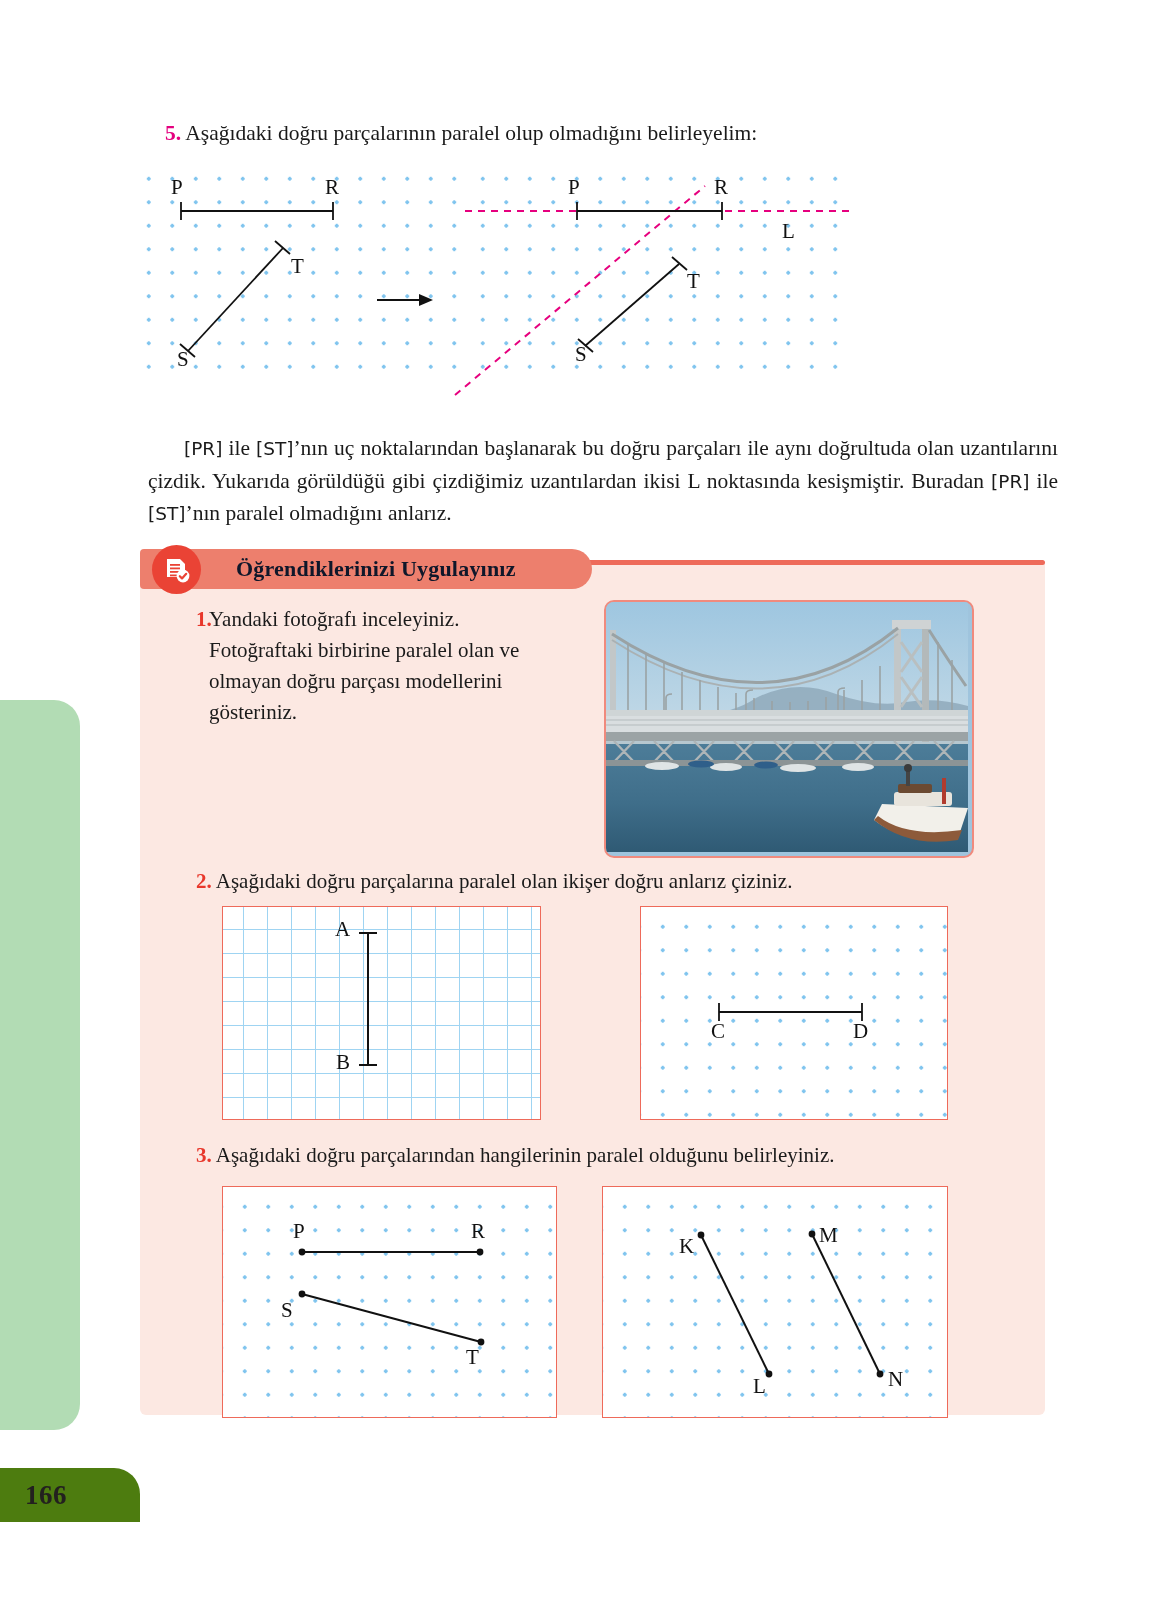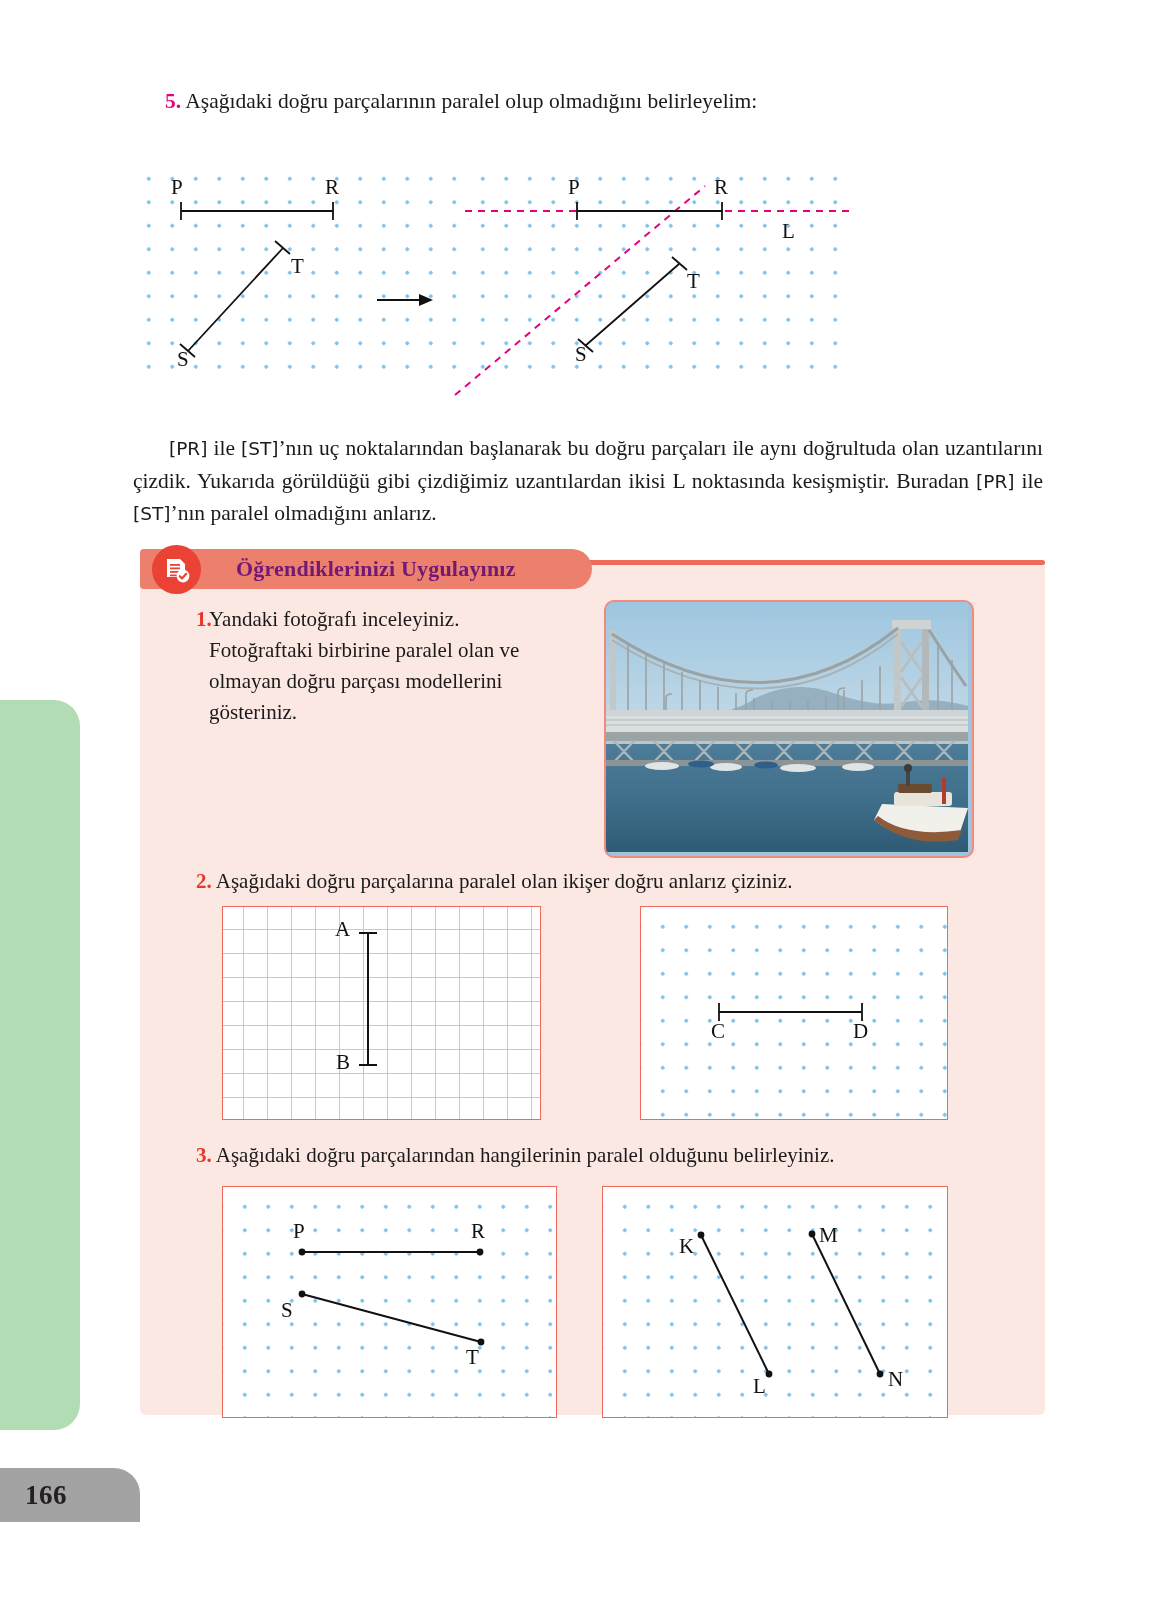"5. Aşağıdaki doğru parçalarının paralel" .q5 { top: 88px -> 120px }
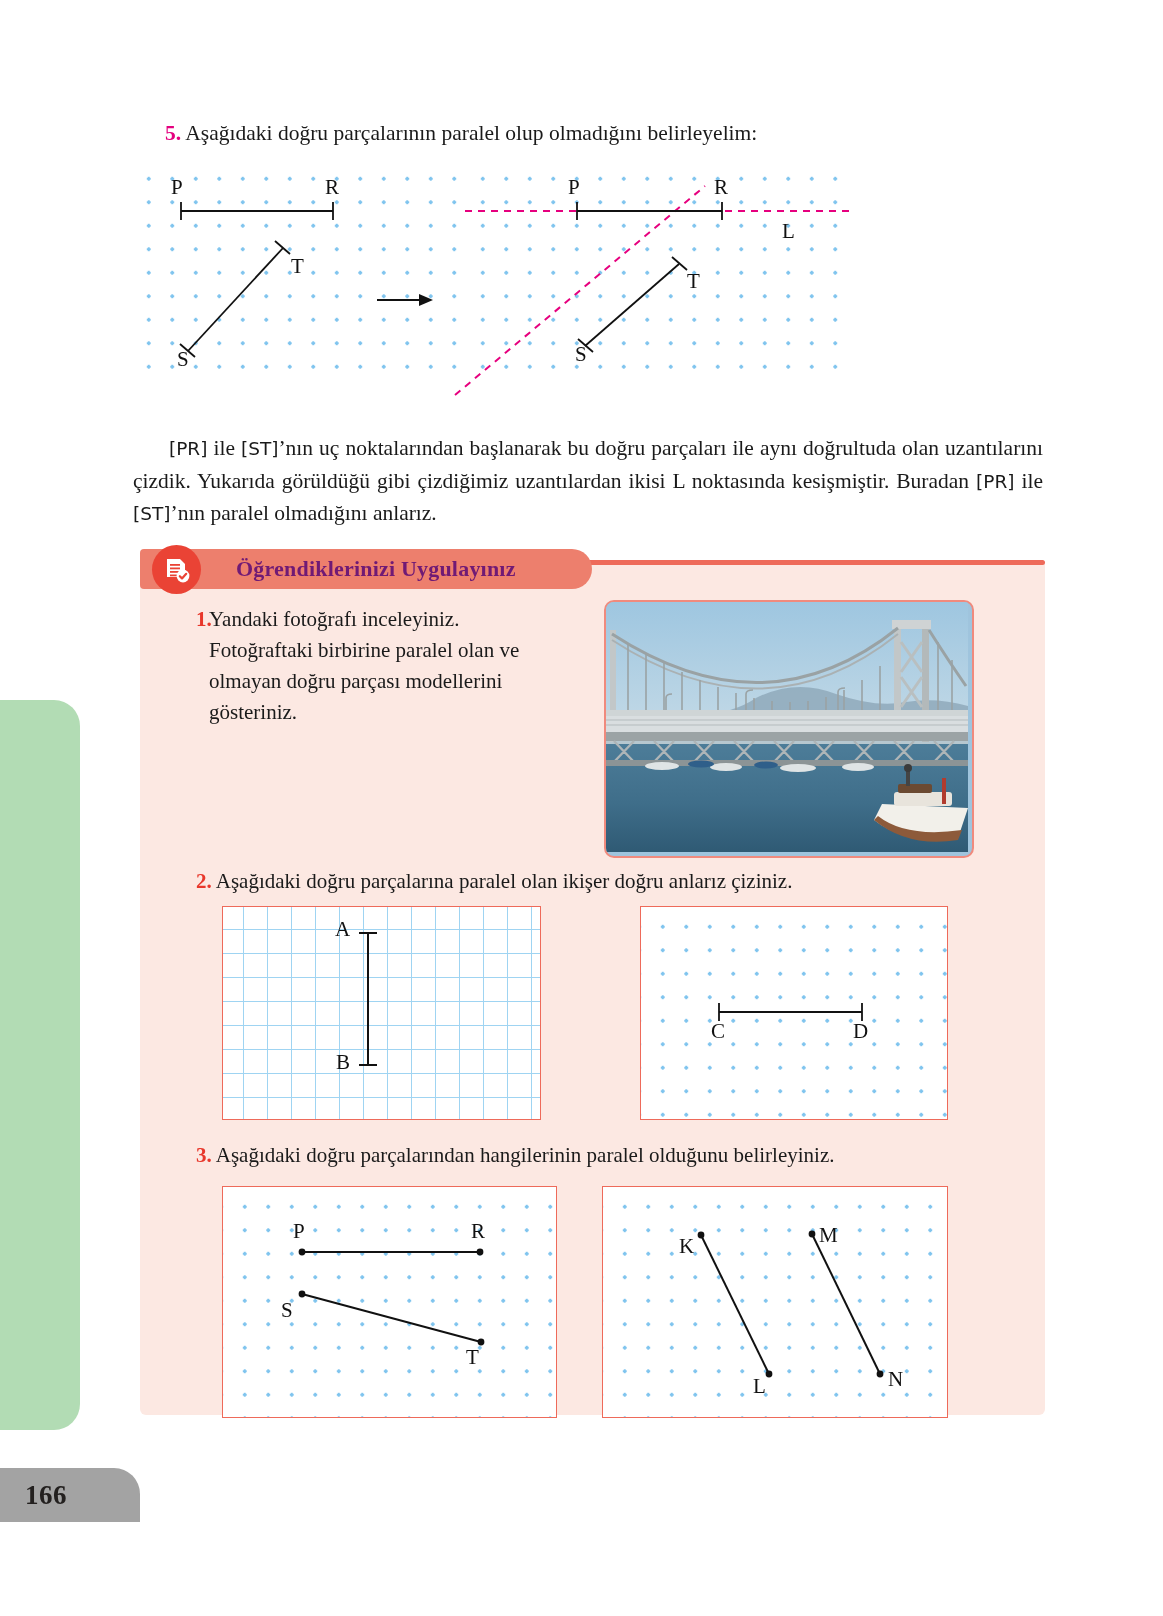"[PR] ile [ST]’nın uç noktalarından" .para { left: 133px -> 148px }
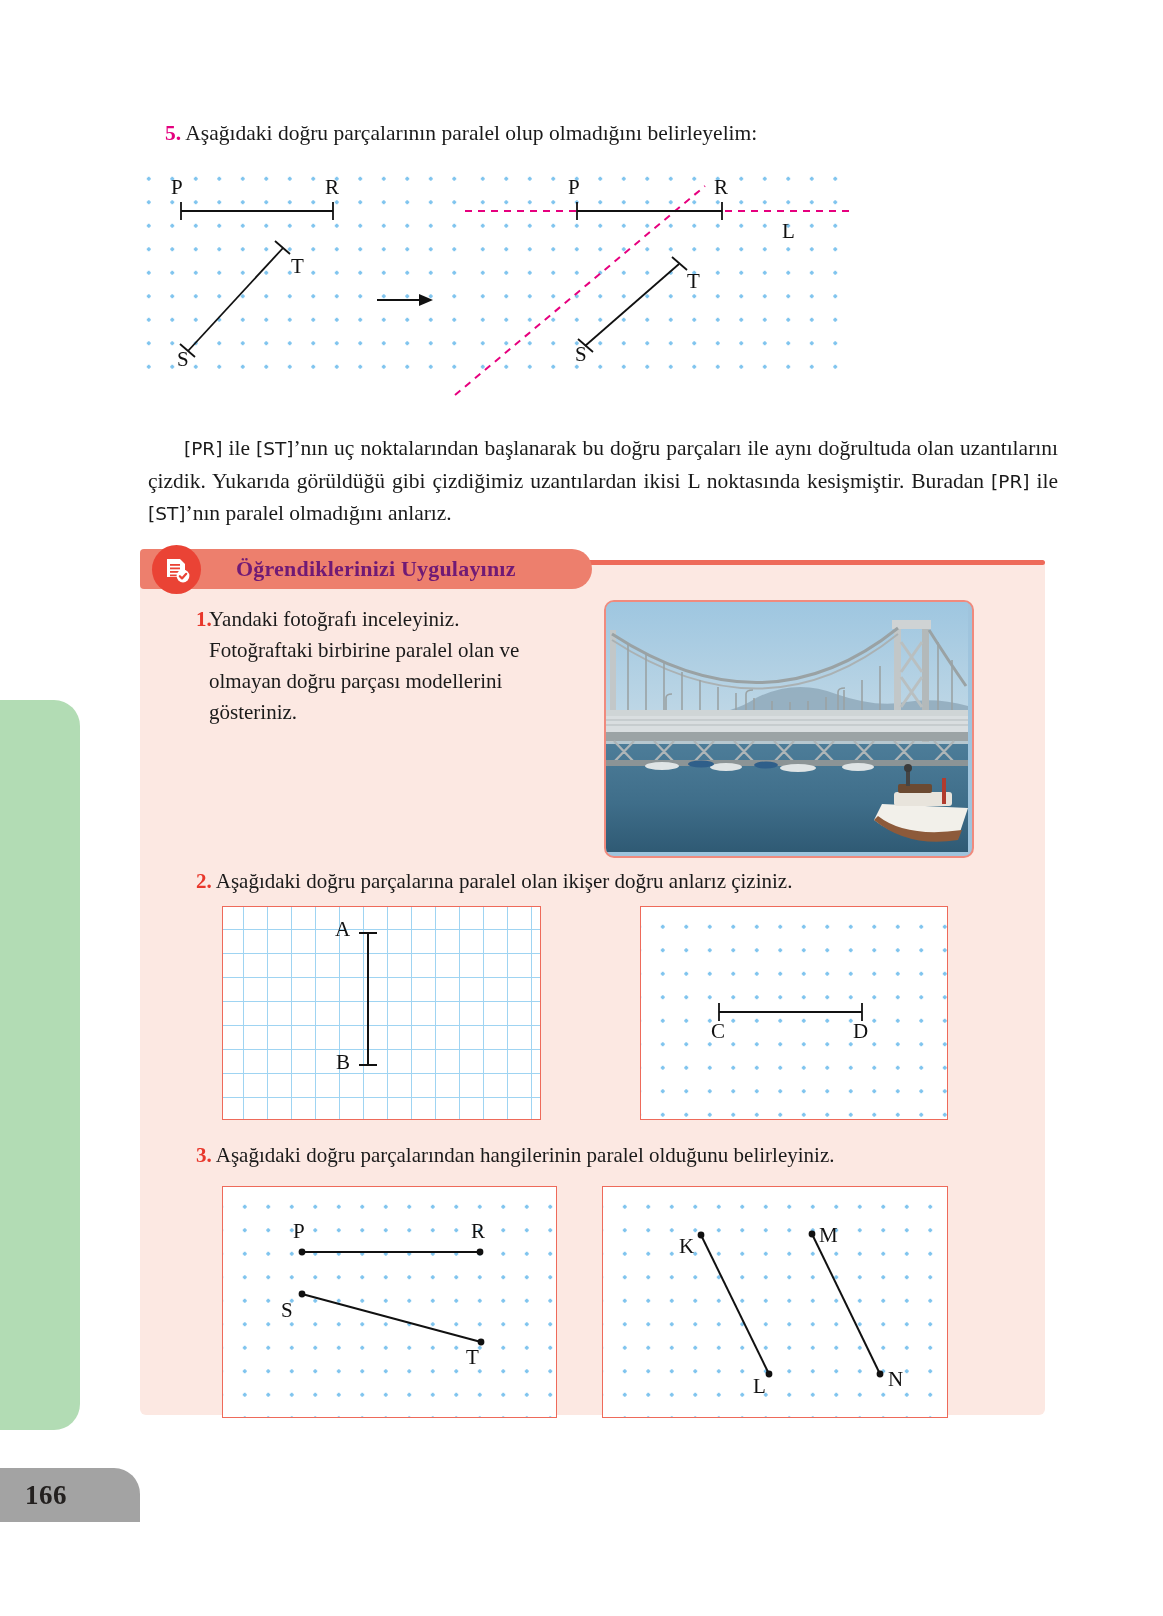"Öğrendiklerinizi Uygulayınız" .panel-header-title { color: #701a75 -> #0f172a }
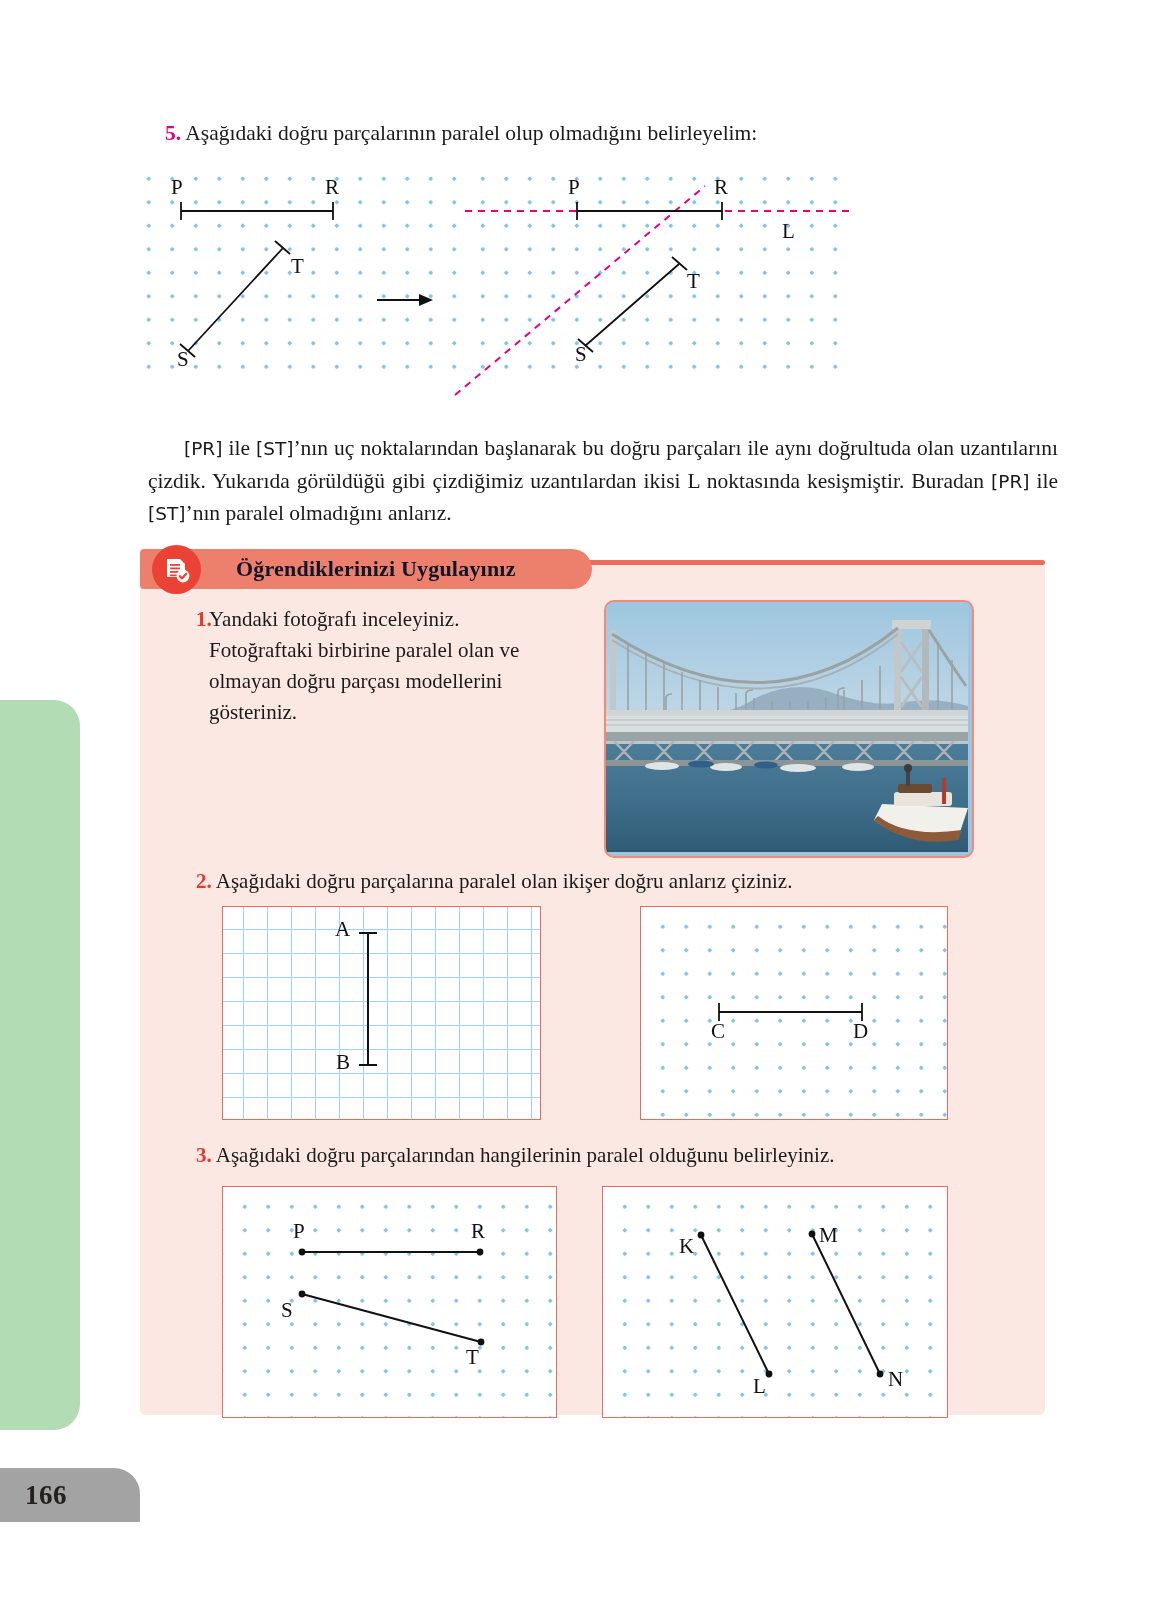"166" .page-num-box { background: #a3a3a3 -> #4d7c0f }
